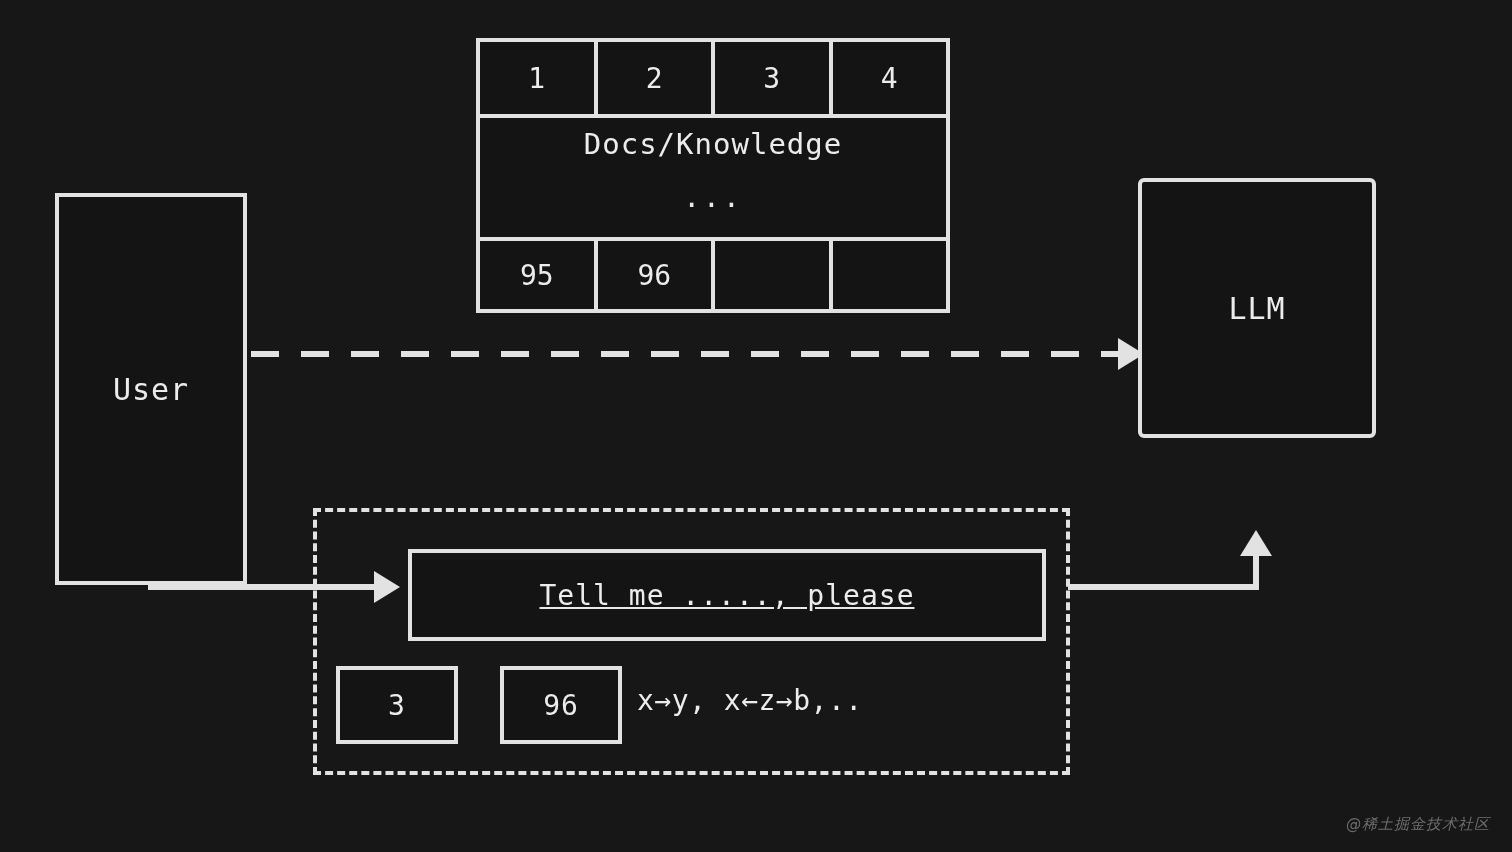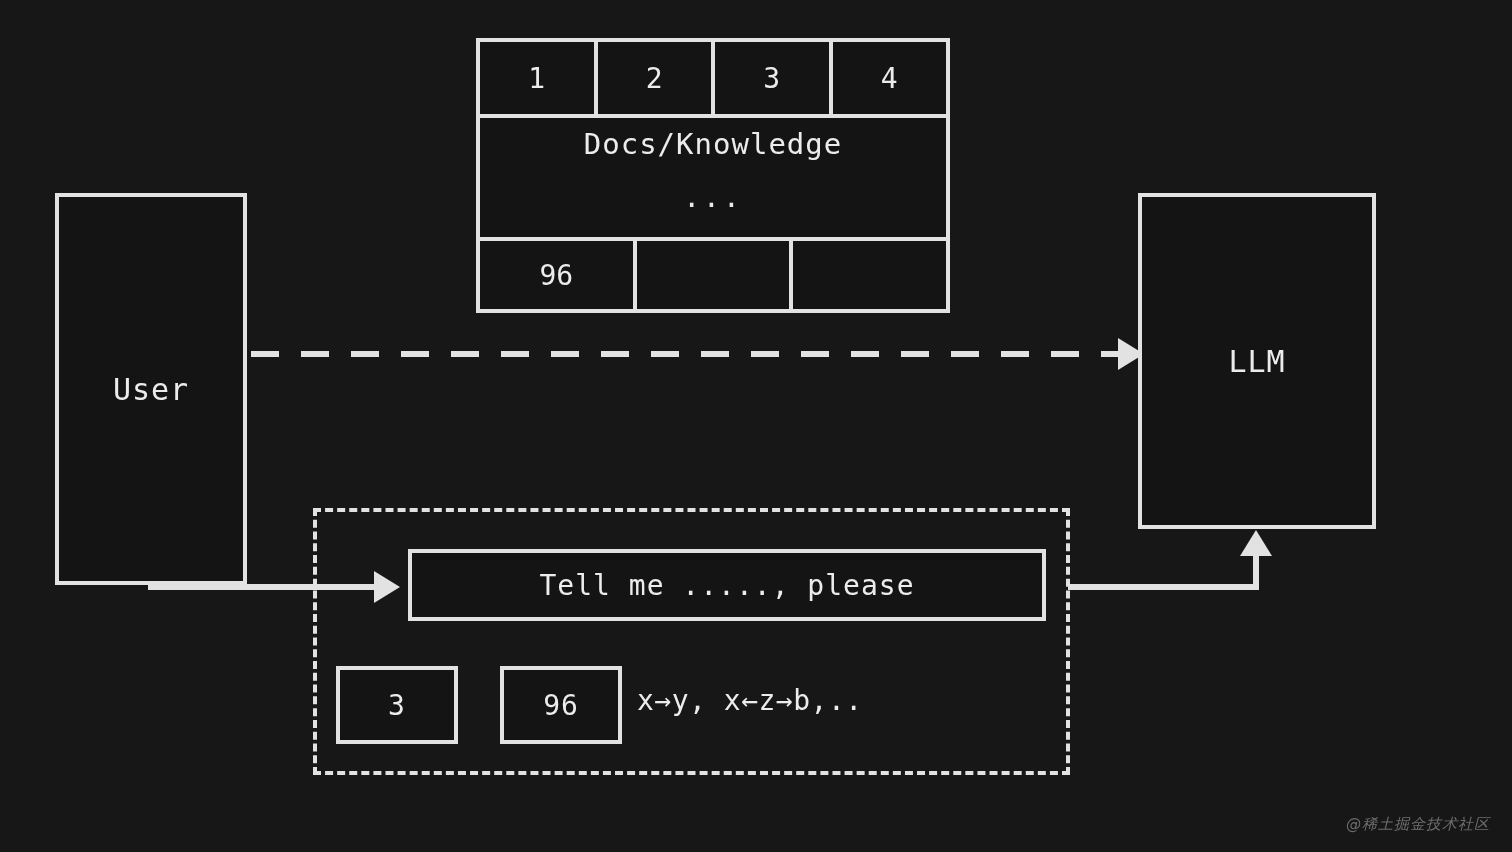"95" div.kb-cell { html: none -> <div>95</div> }
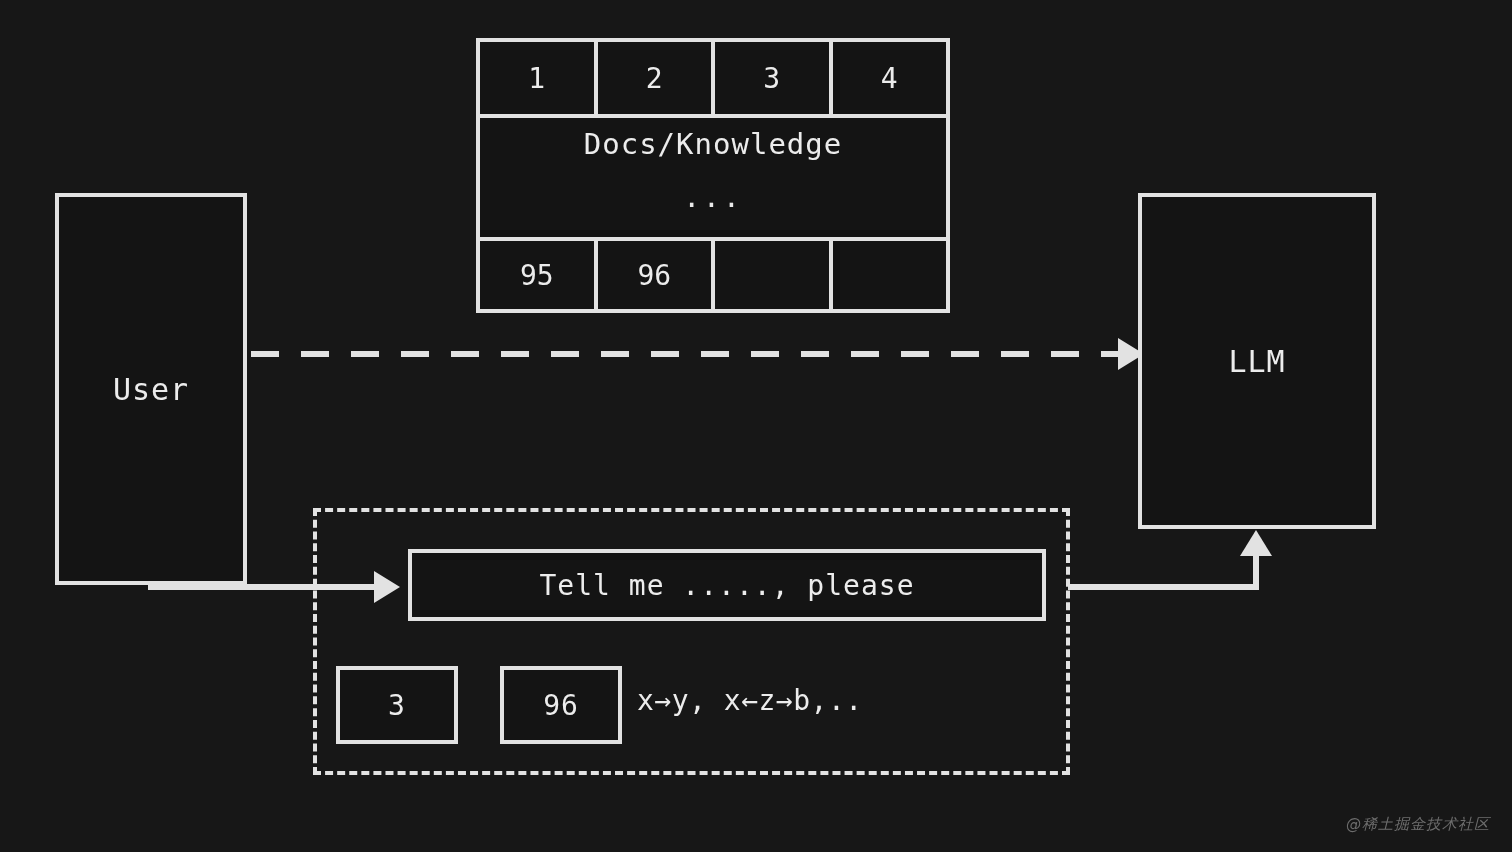"LLM" #llm-box { border-radius: none -> 6px; height: 336px -> 260px; top: 193px -> 178px }
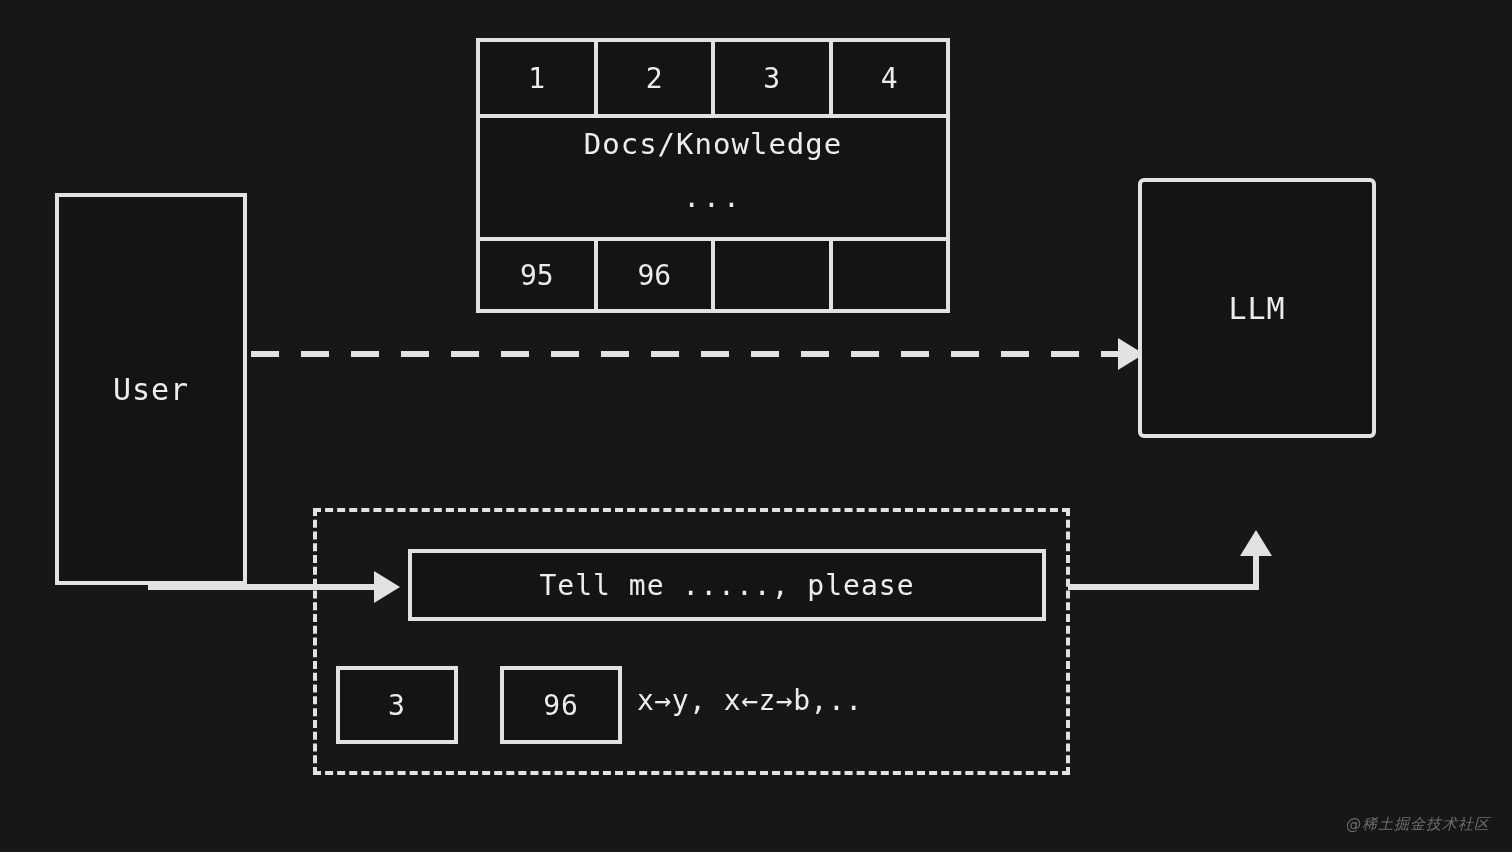"Tell me ....., please" #prompt-box { height: 72px -> 92px; text-decoration: none -> underline }
